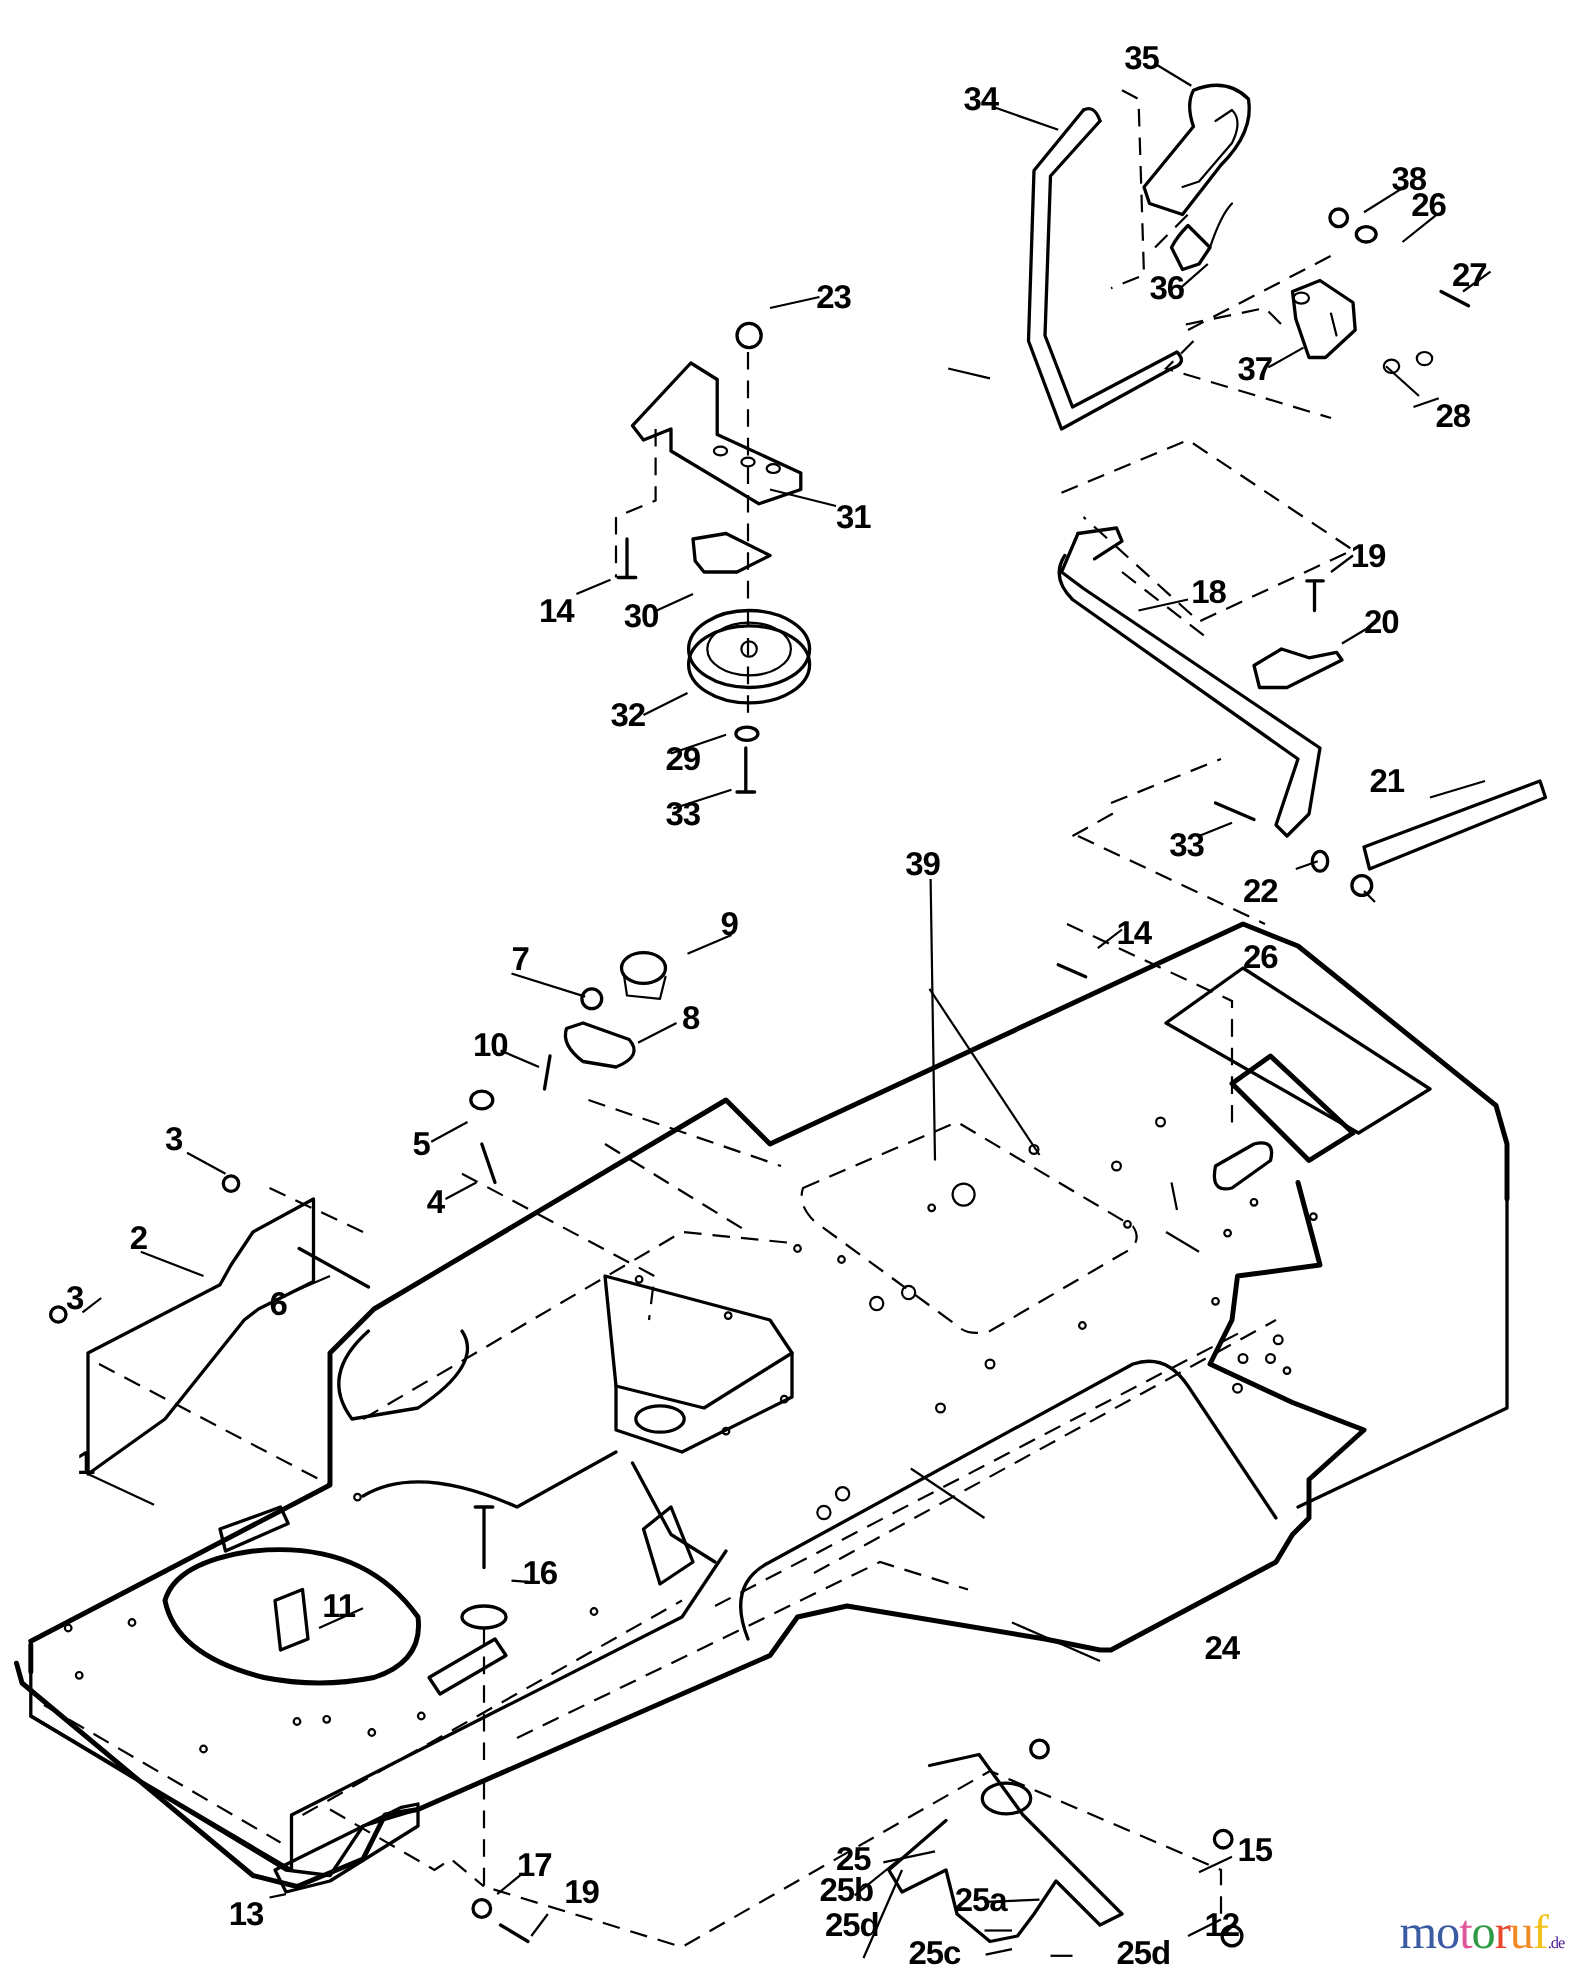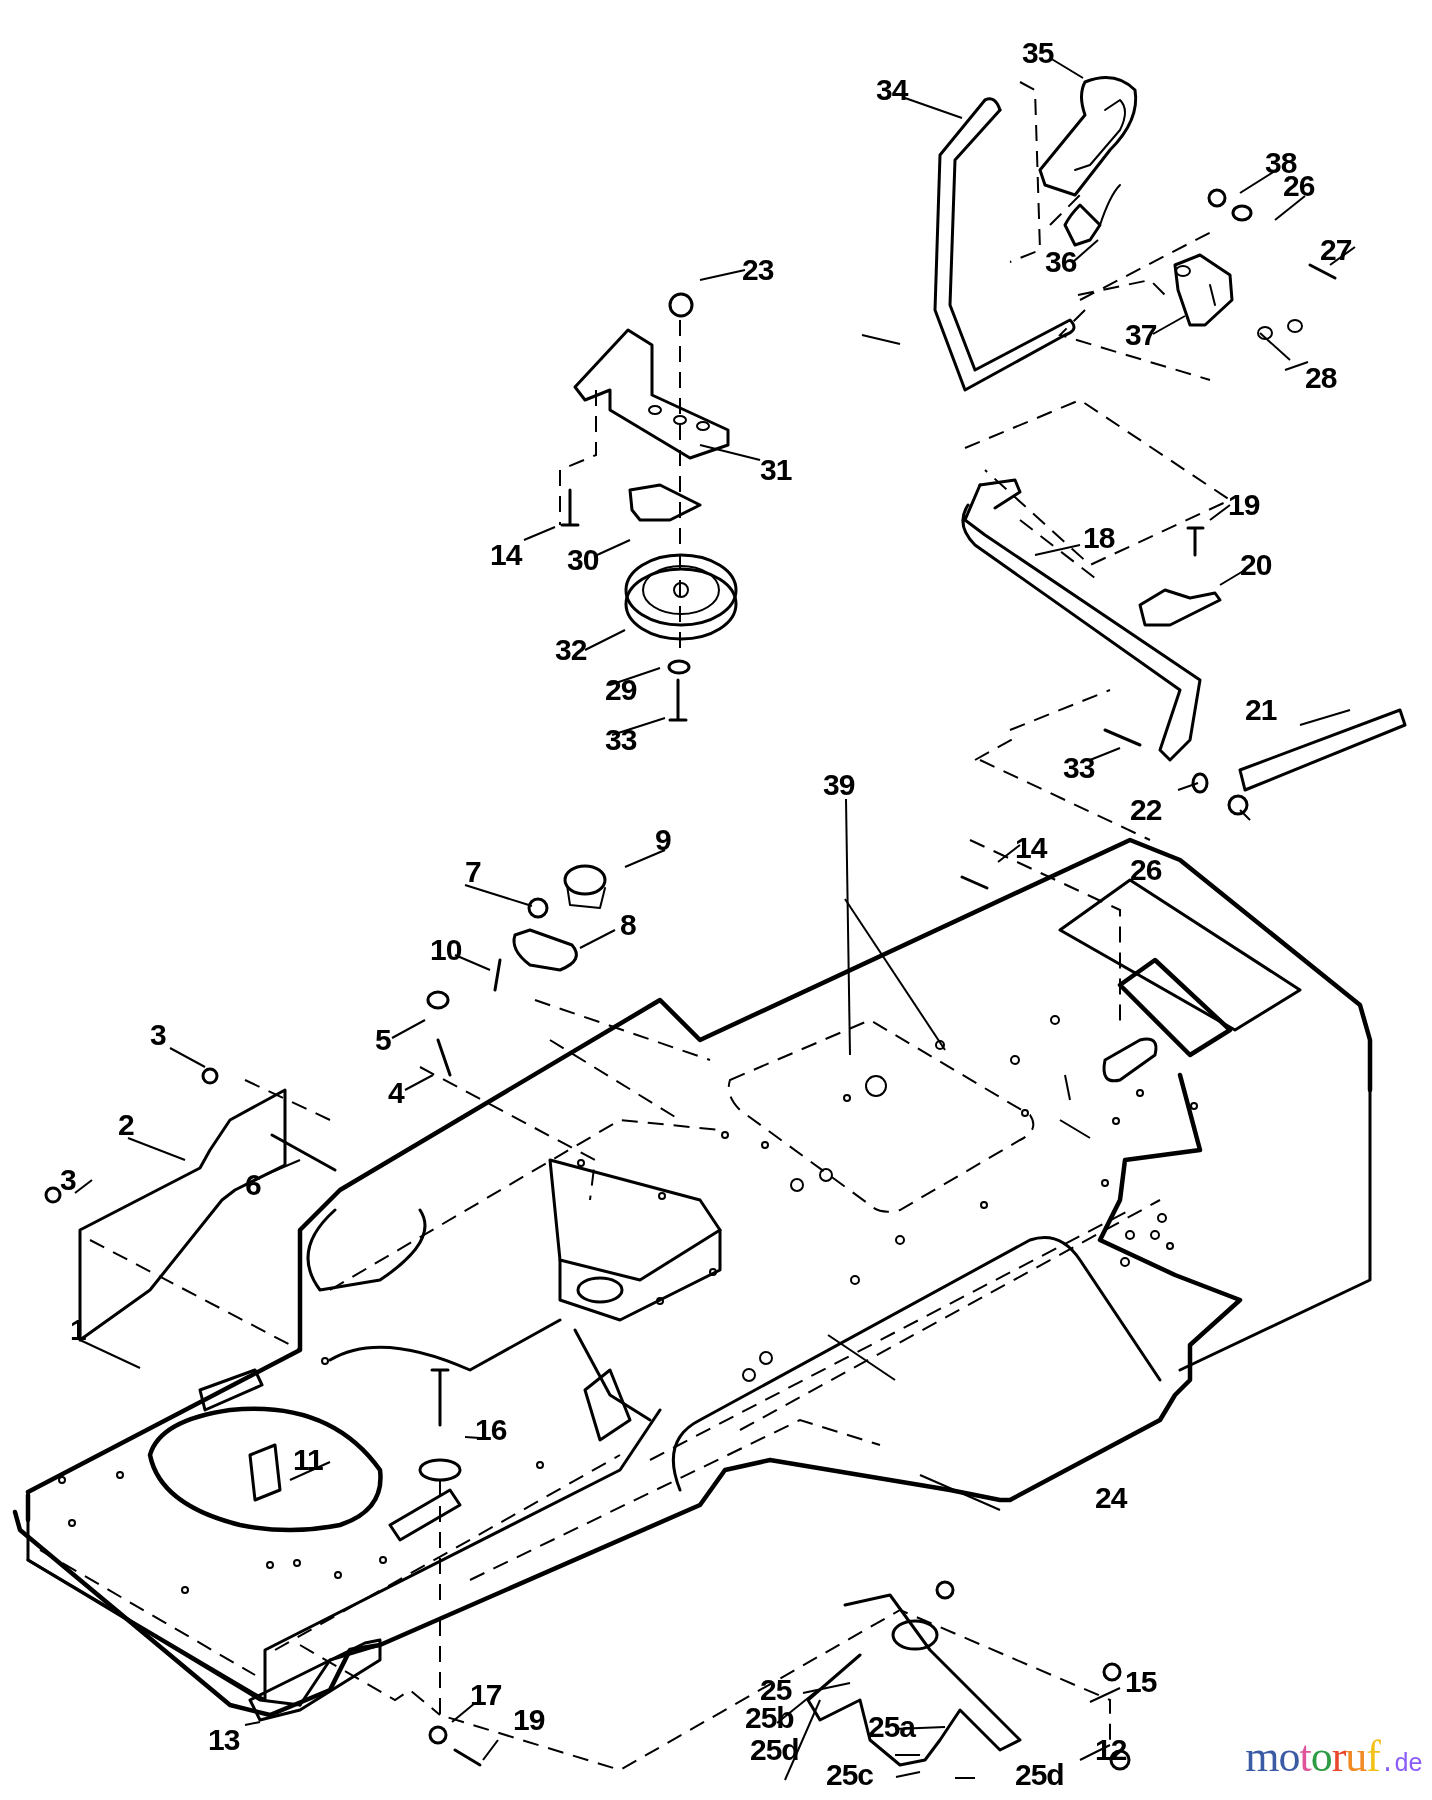".de" .wm .de { color: #8b5cf6 -> #4c1d95; font-family: Liberation Mono, monospace -> Liberation Serif, serif; font-size: 25px -> 15px }
